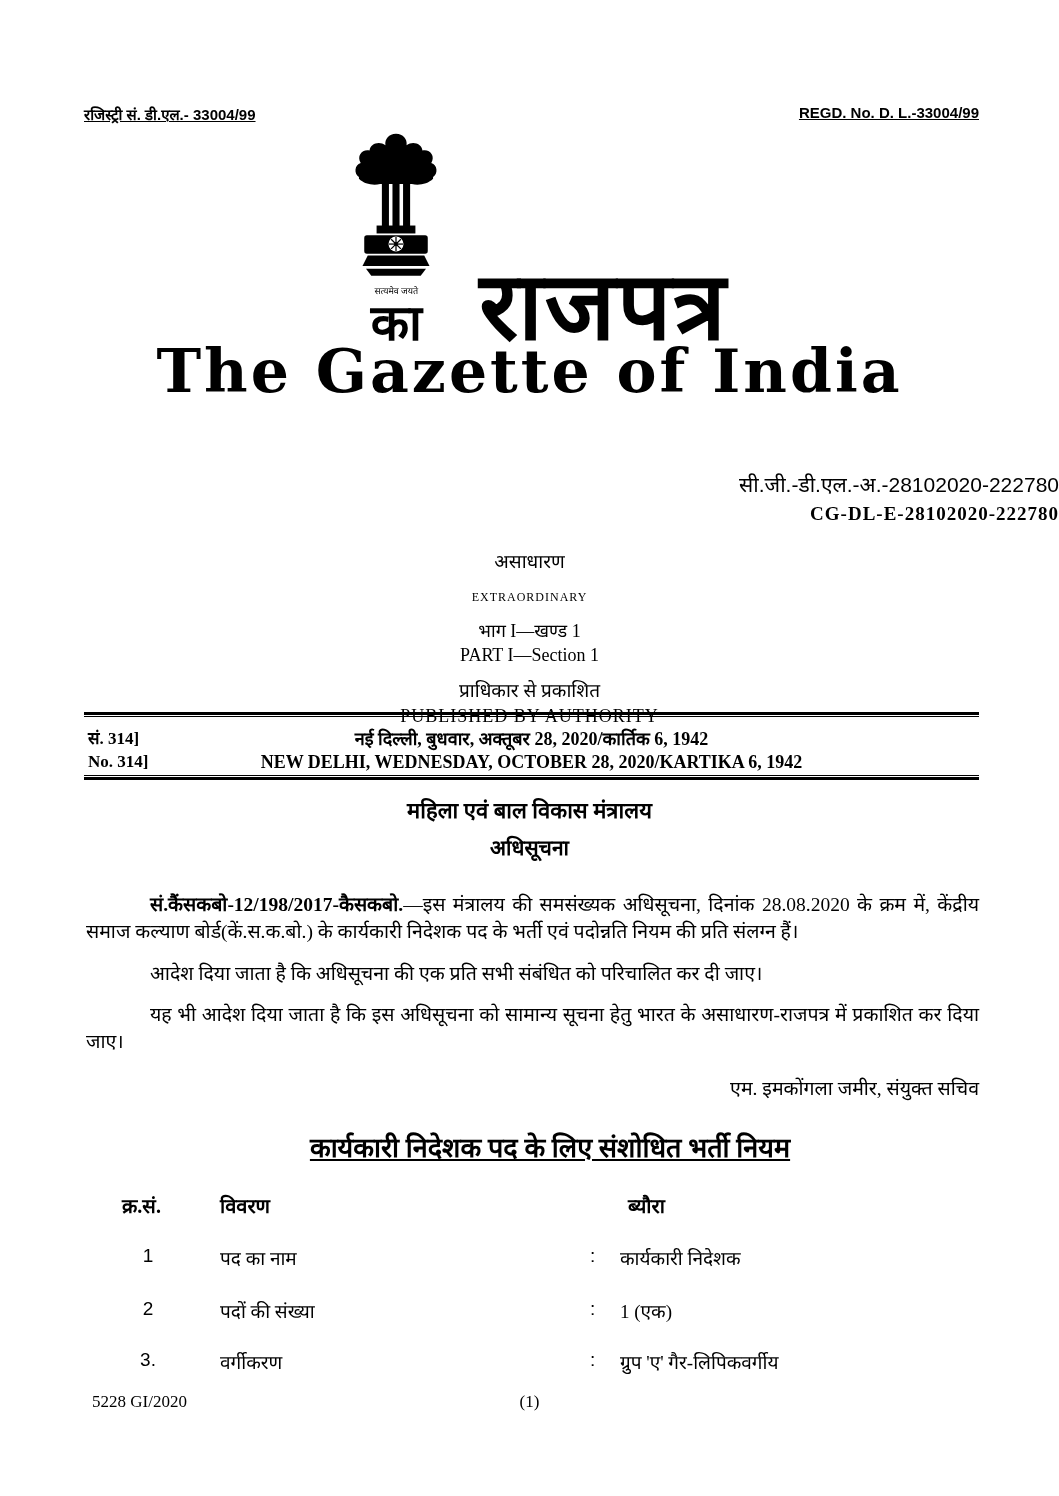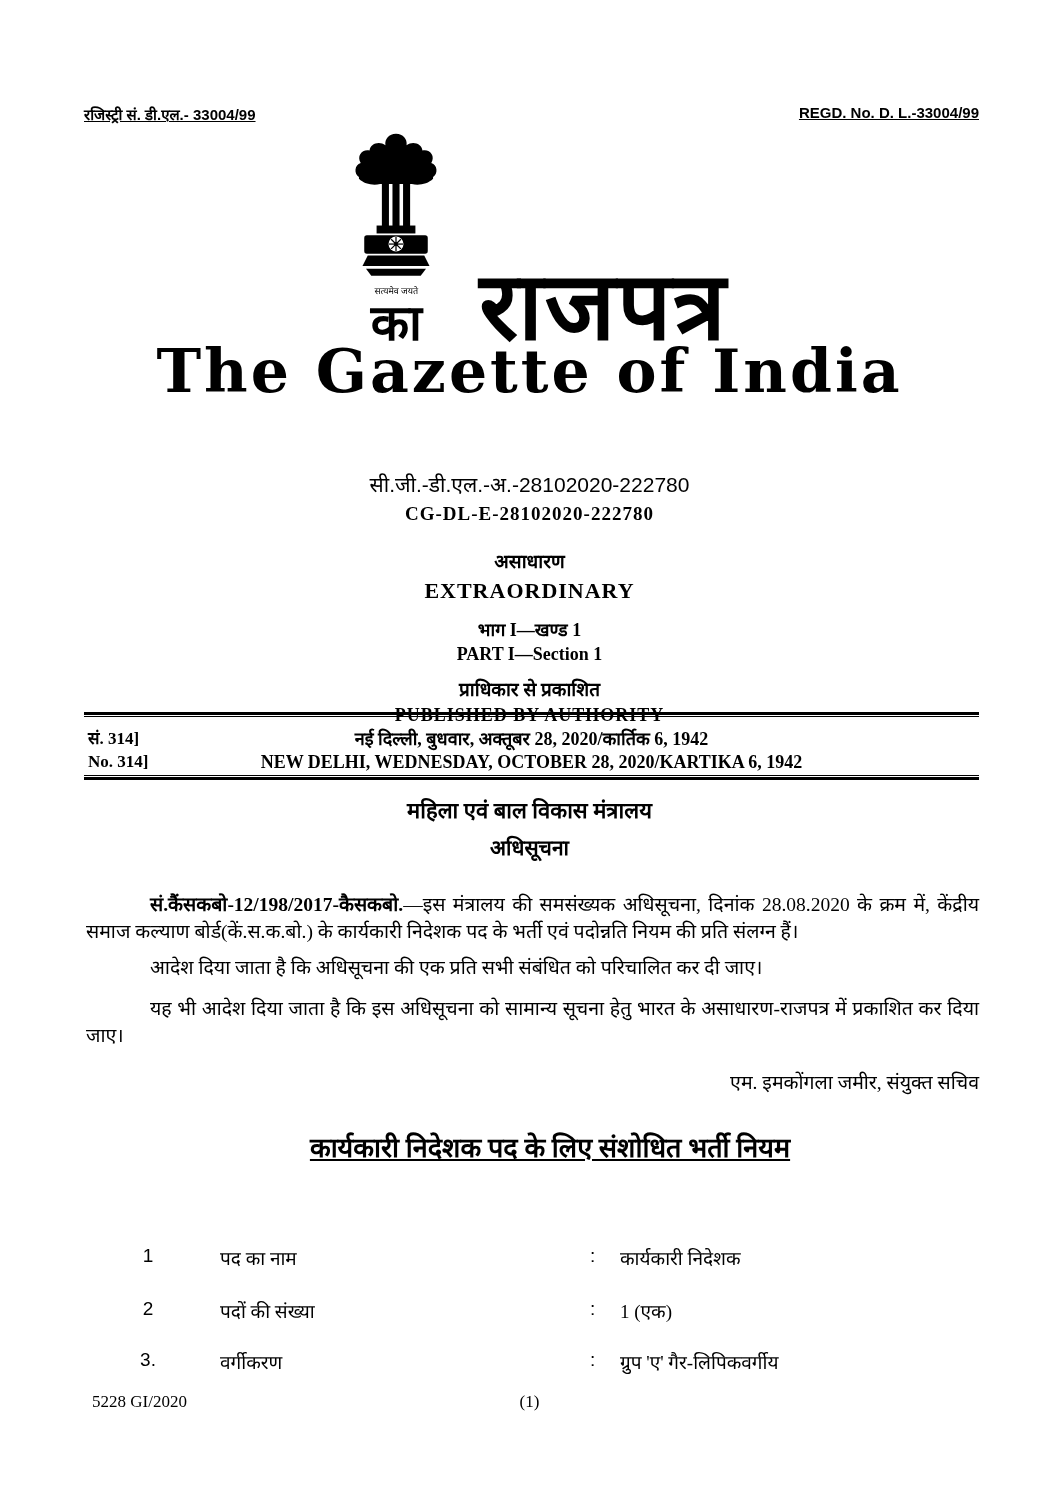"सी.जी.-डी.एल.-अ.-28102020-222780" .codes { text-align: center -> right }
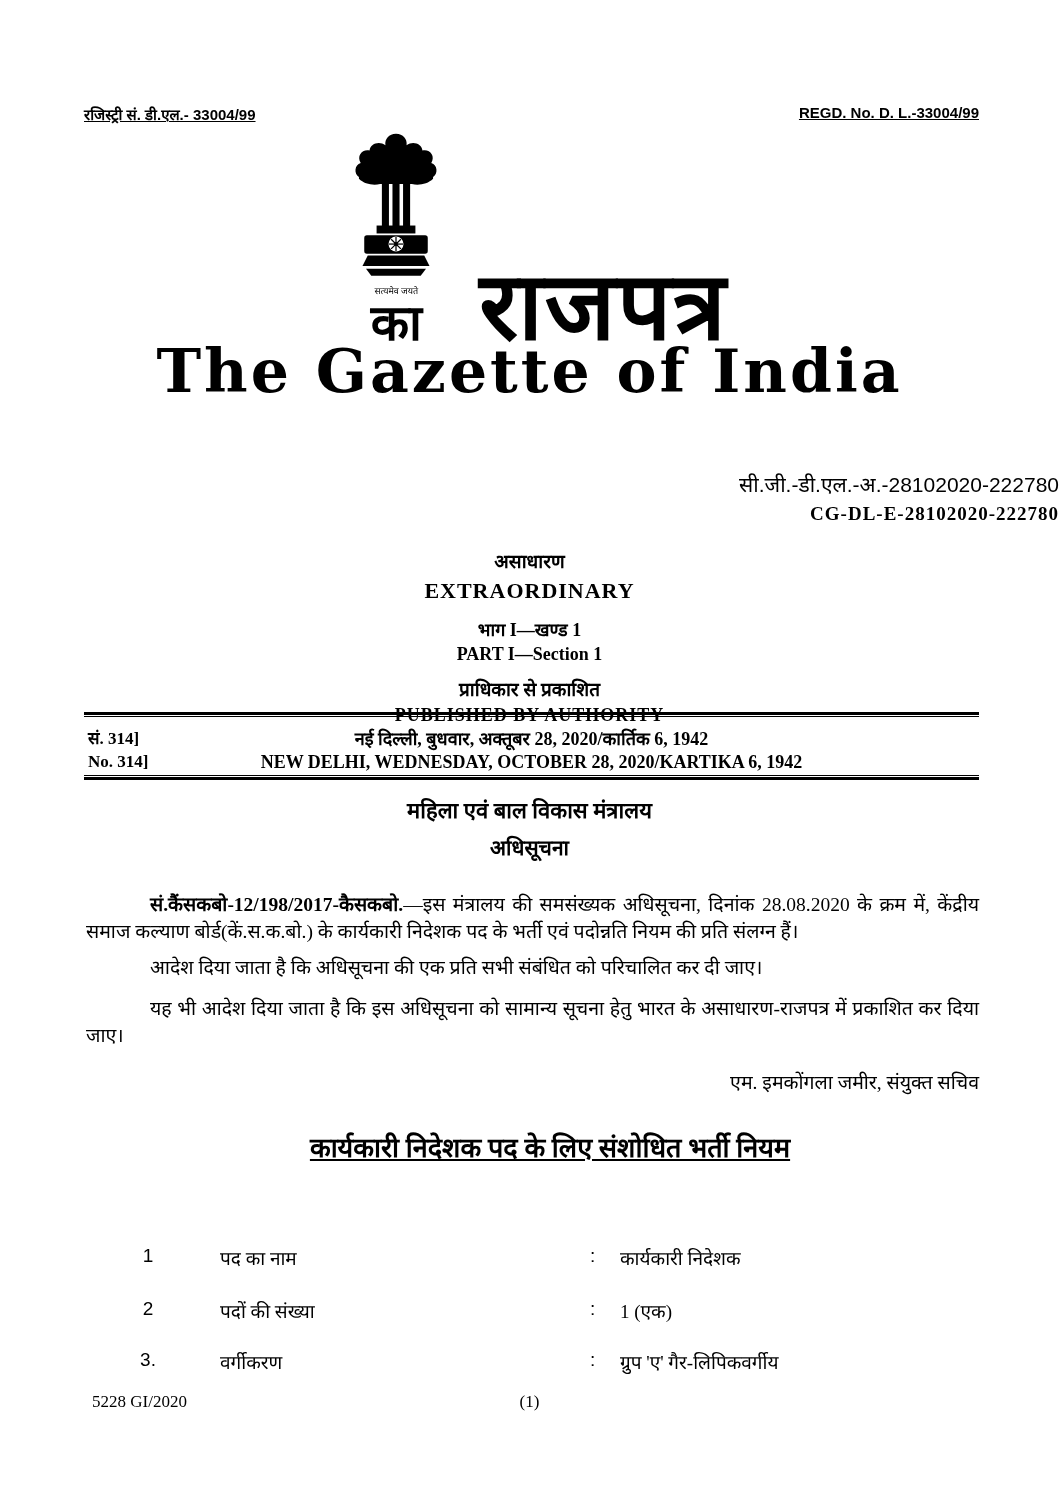"असाधारण" .meta div { font-weight: bold -> normal }
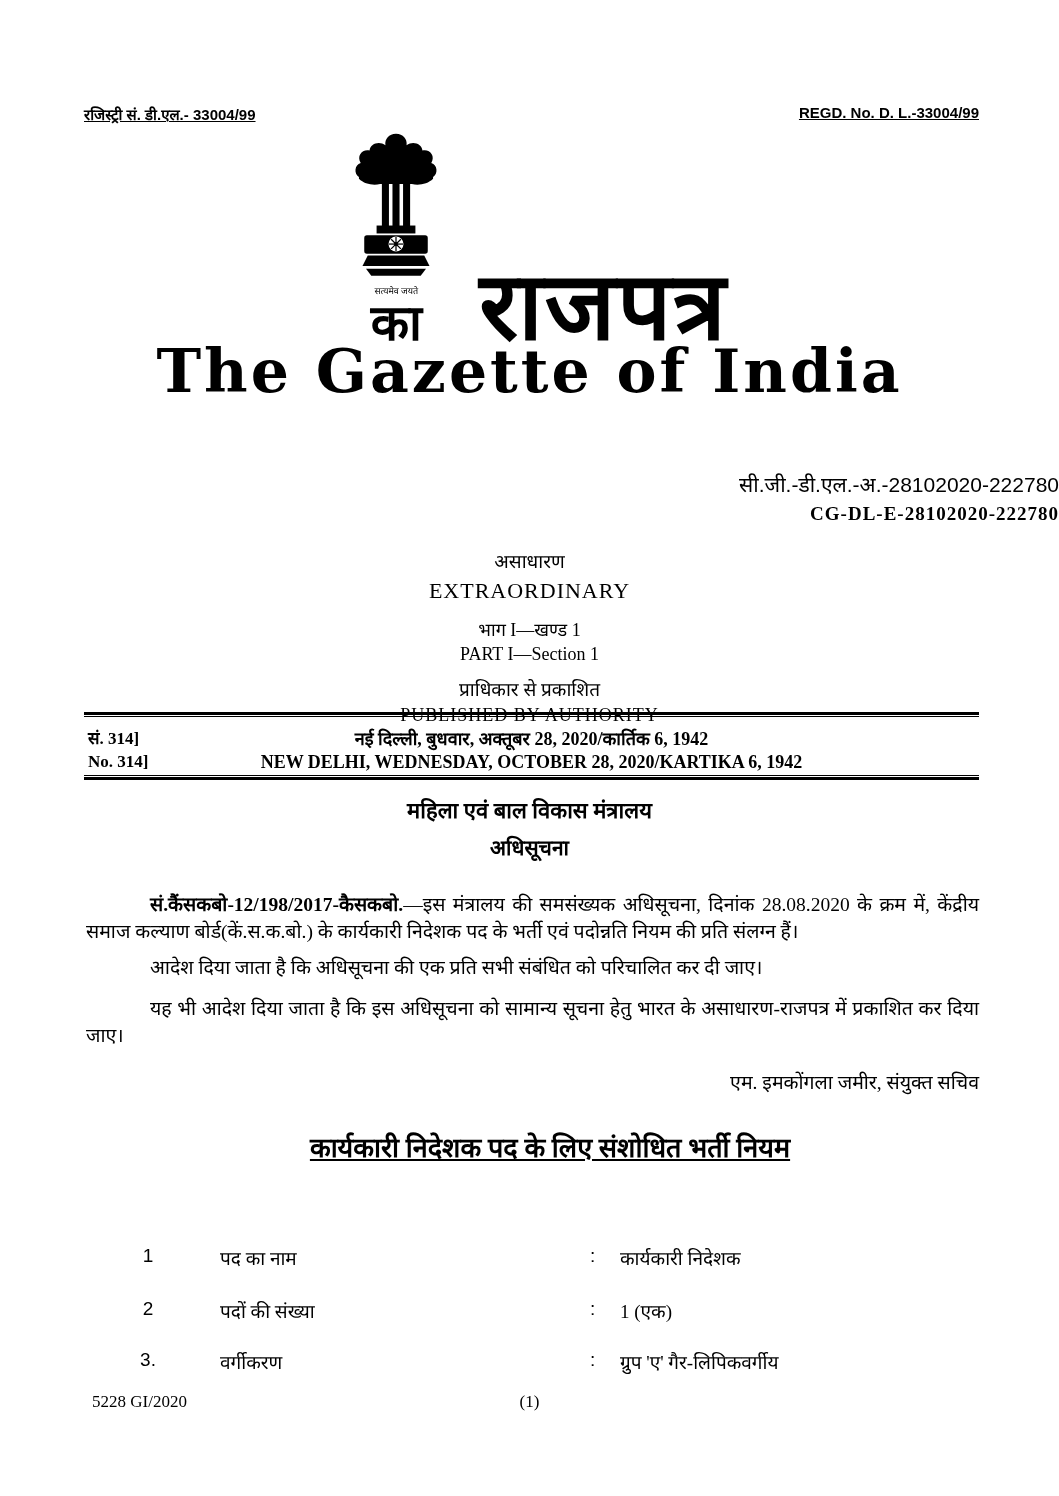"EXTRAORDINARY" .m-exen { font-size: 22px -> 12px; margin-top: 4px -> 16px }
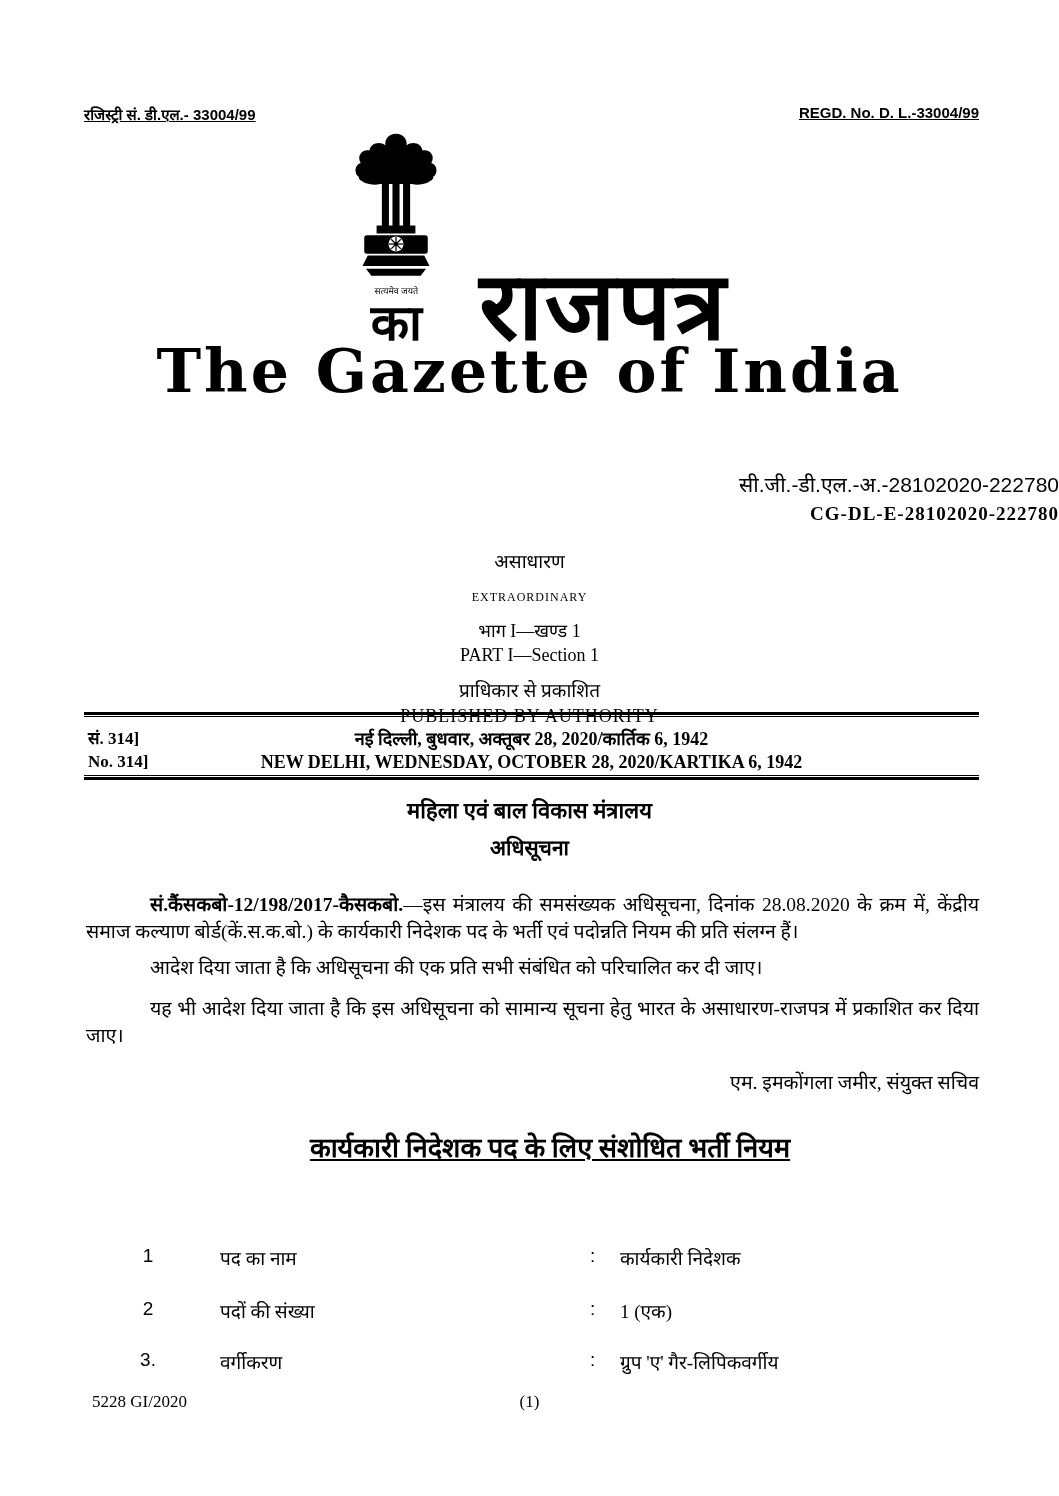"सं.कैंसकबो-12/198/2017-कैसकबो.—इस" .p1 { margin-bottom: 9px -> 15px }
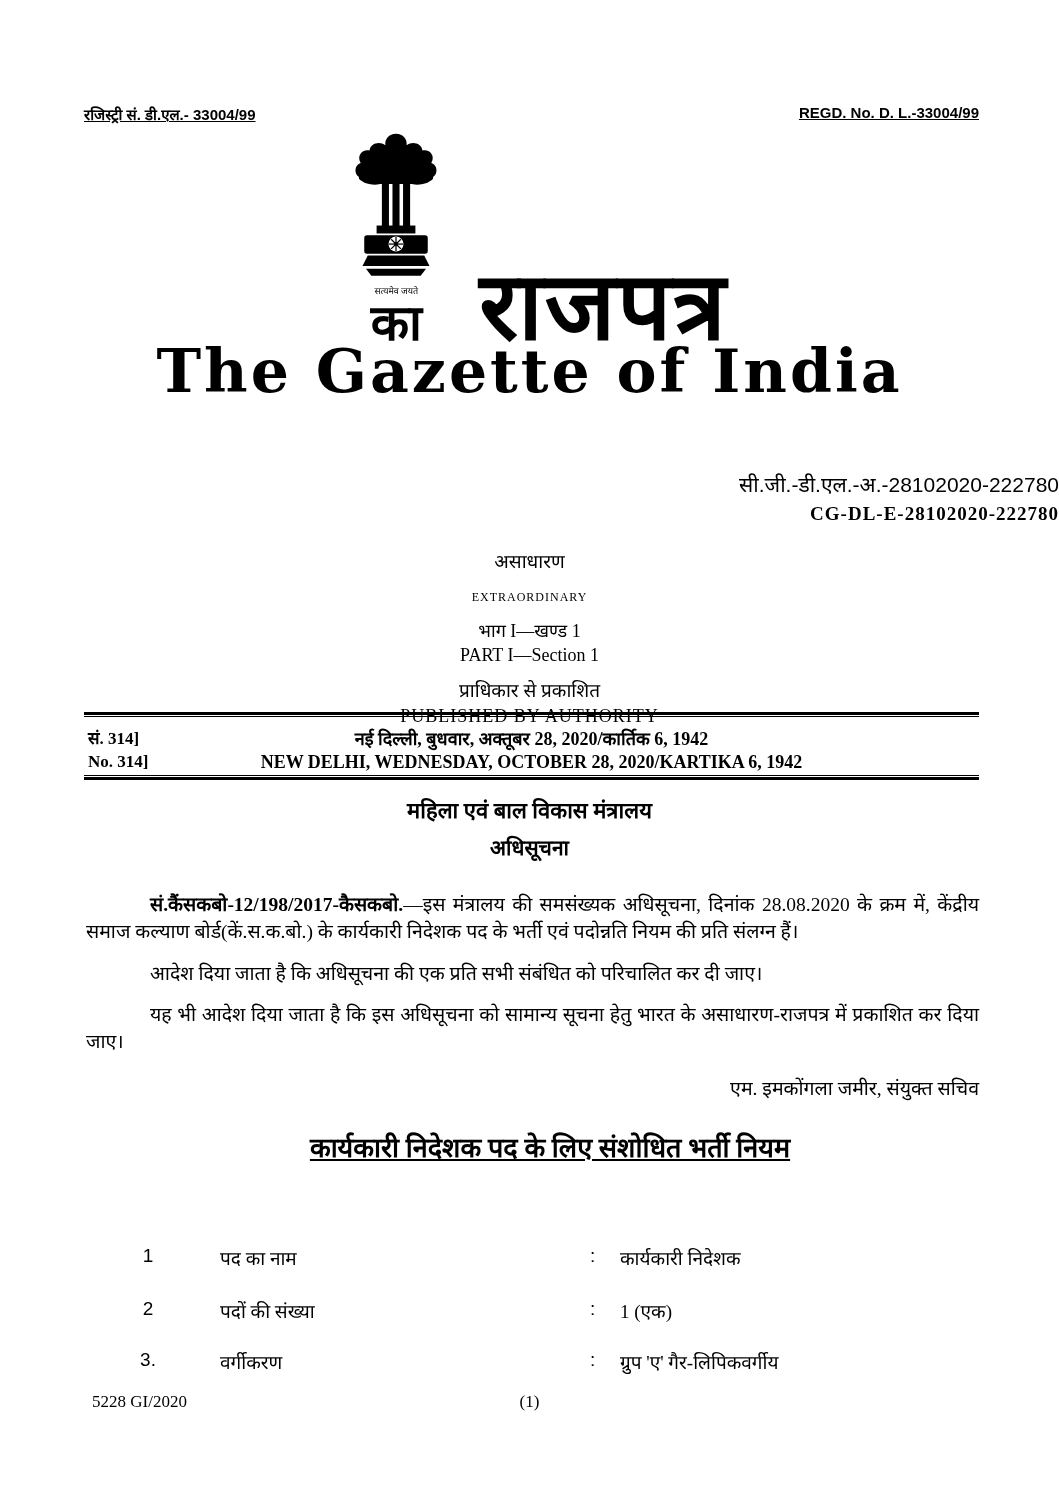"क्र.सं." div.trow { html: none -> <div> <span>क्र.सं.</span> <span>विवरण</span> <span>ब्यौरा</span> </div> }
